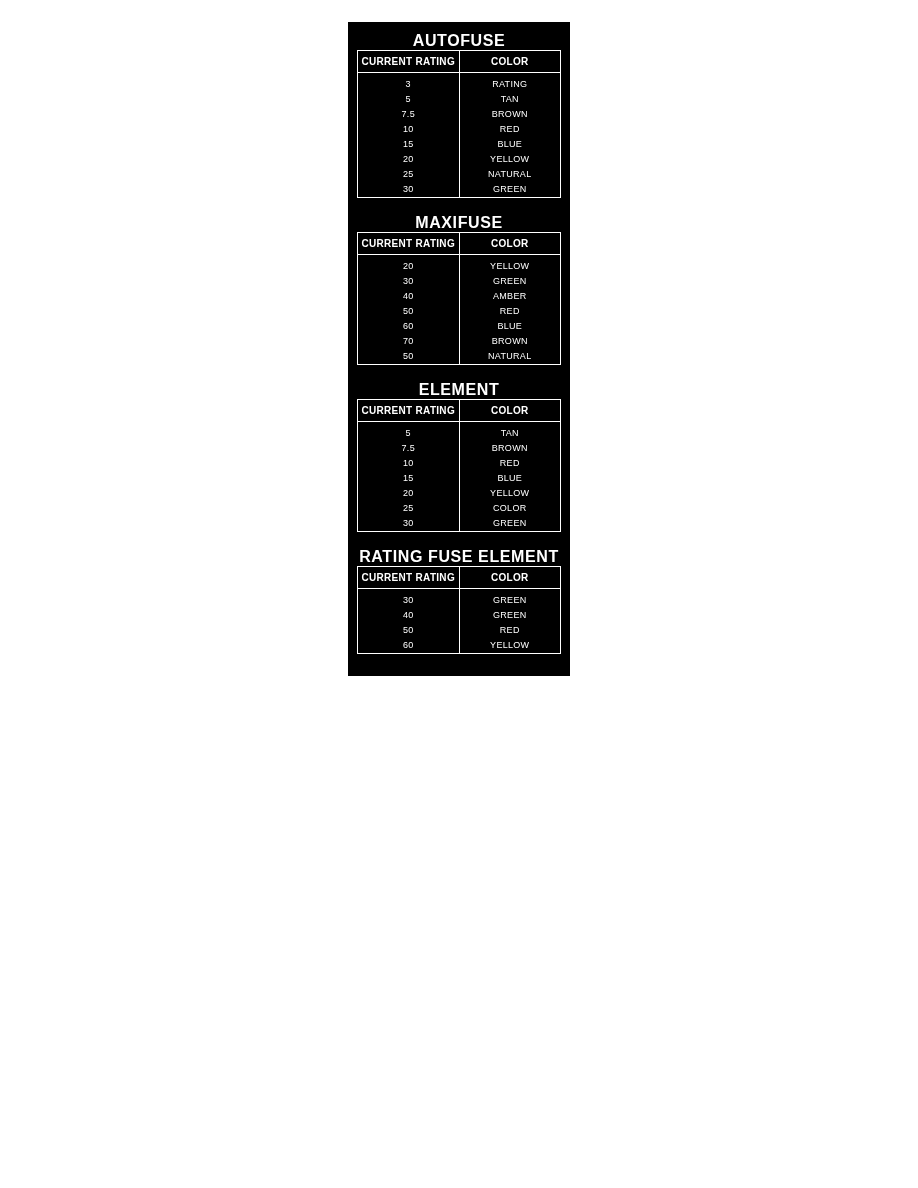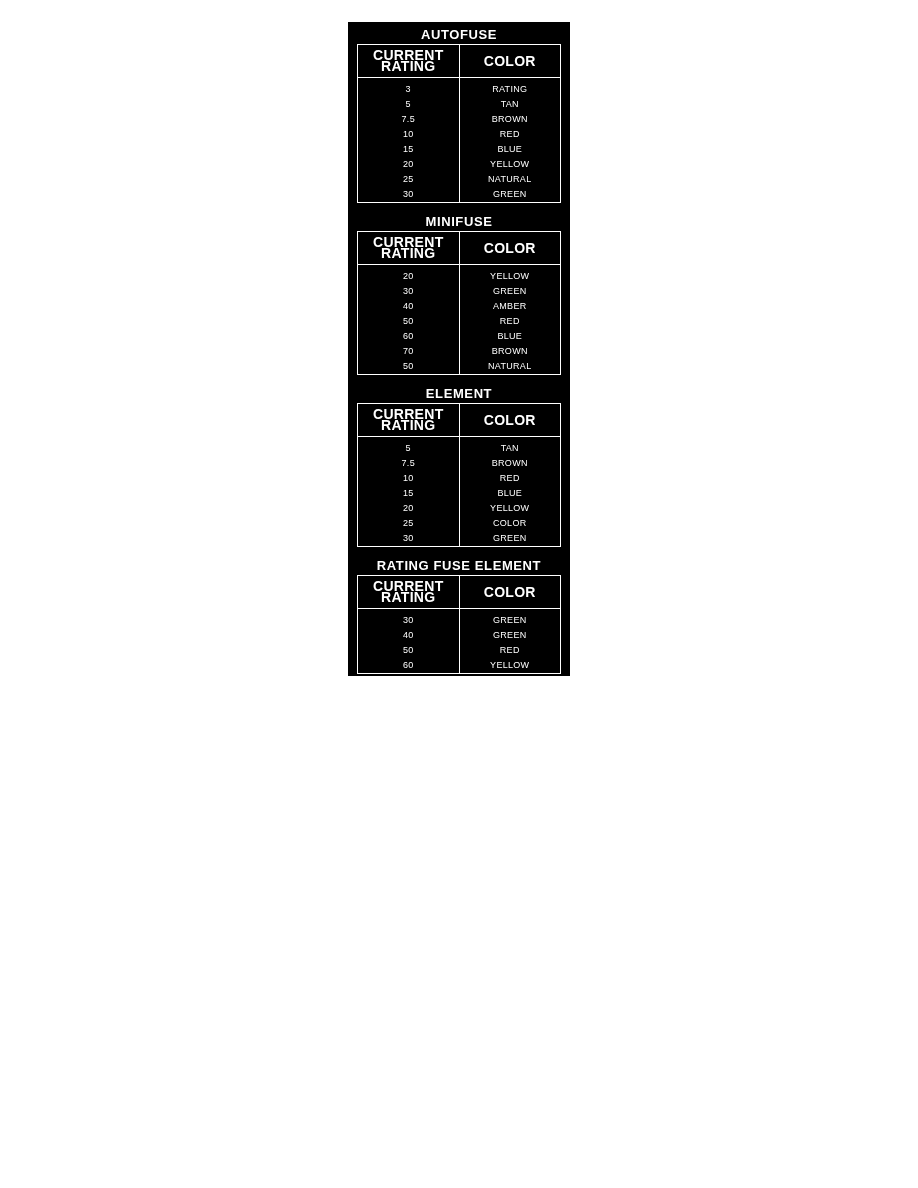"AUTOFUSE" .section-title { font-size: 13px -> 16px; padding: 6px 0 3px 0 -> 12px 0 3px 0 }
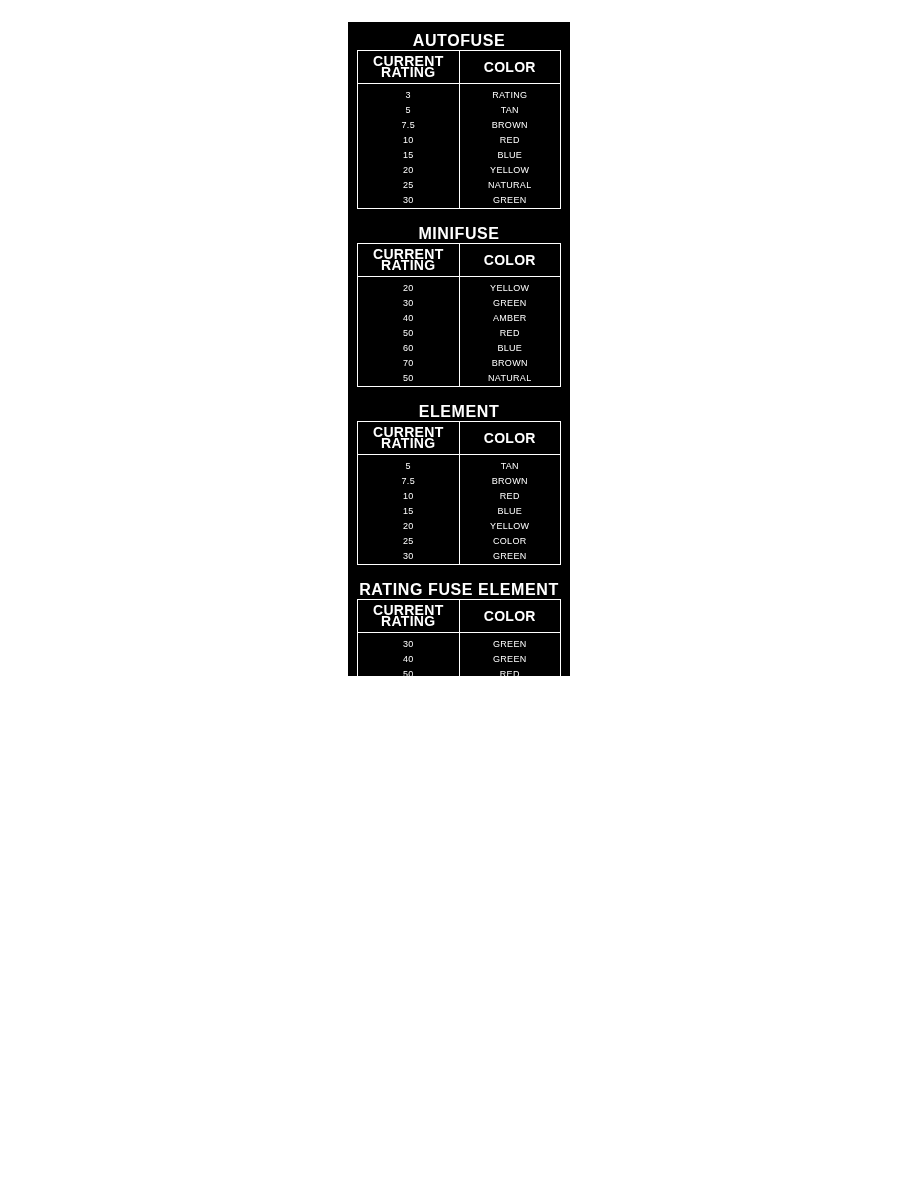"CURRENT RATING" table.fuse-table th { font-size: 14px -> 10px }
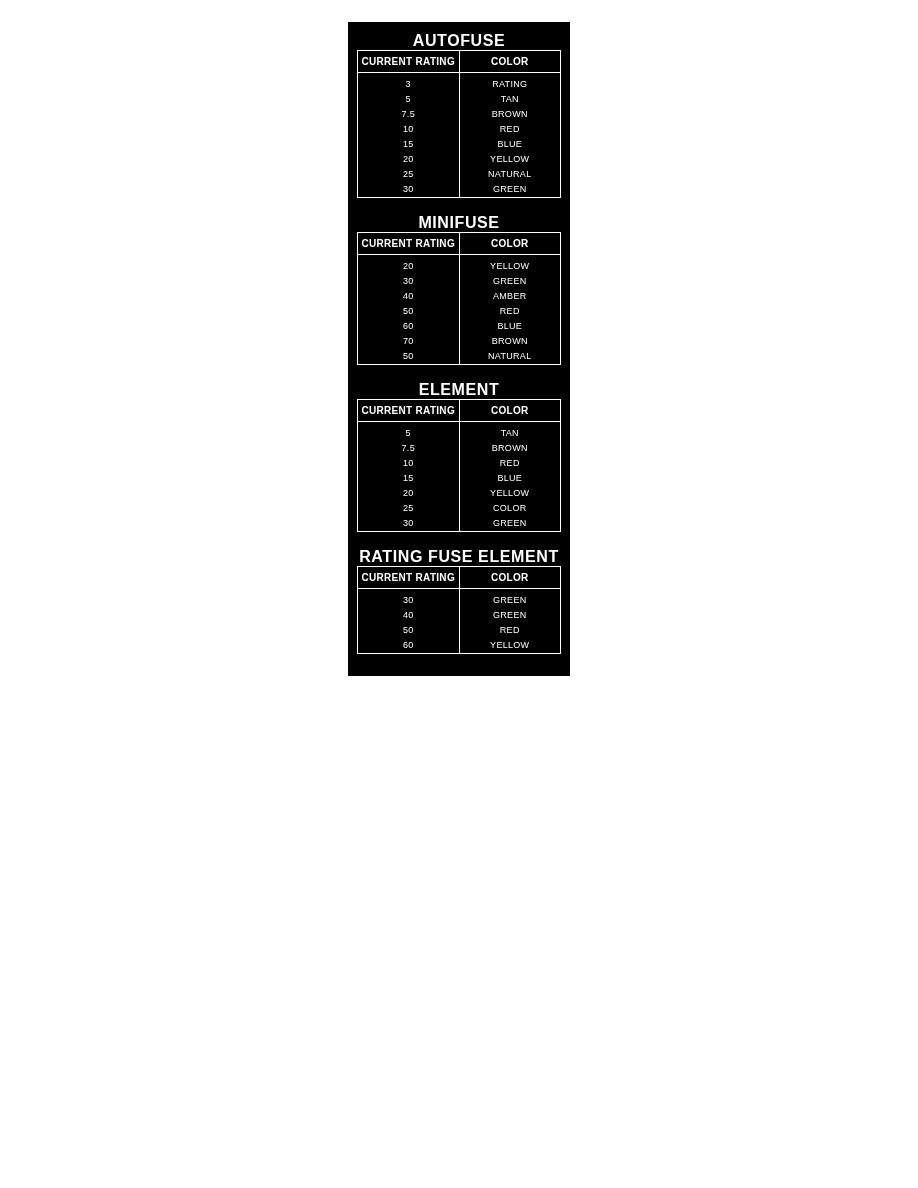"MINIFUSE" div.section-title { text: MINIFUSE -> MAXIFUSE }
